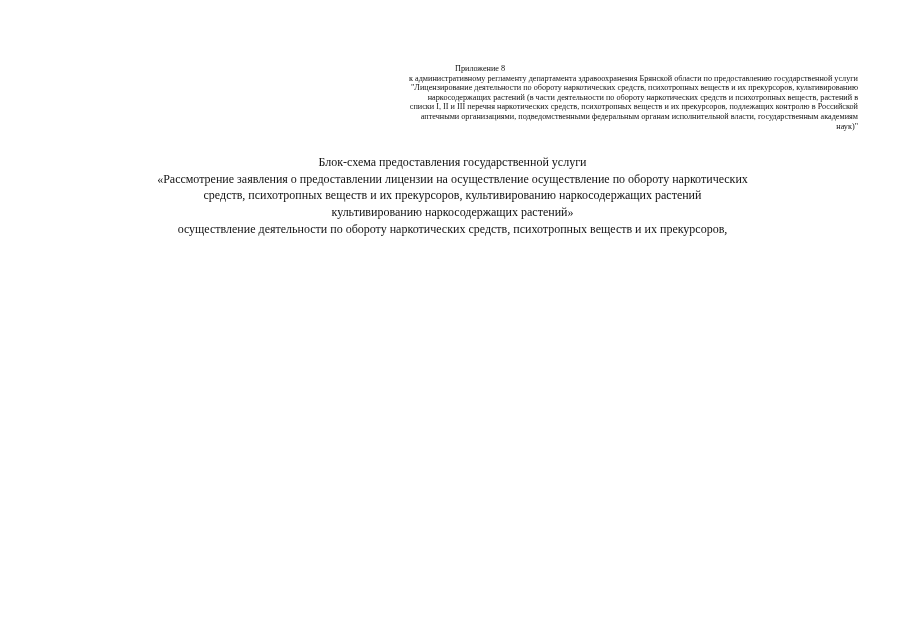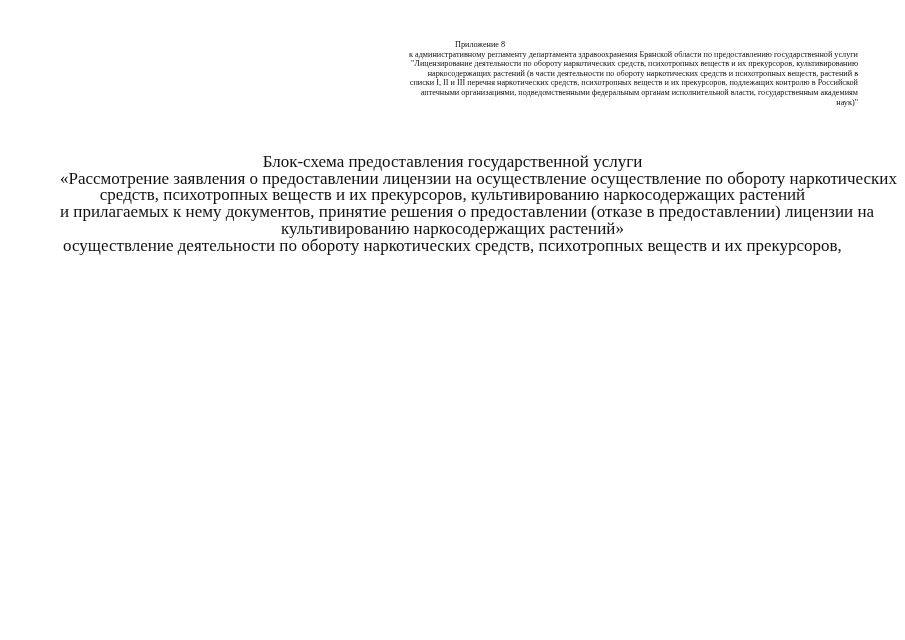"Приложение 8" .appendix { top: 40px -> 64px }
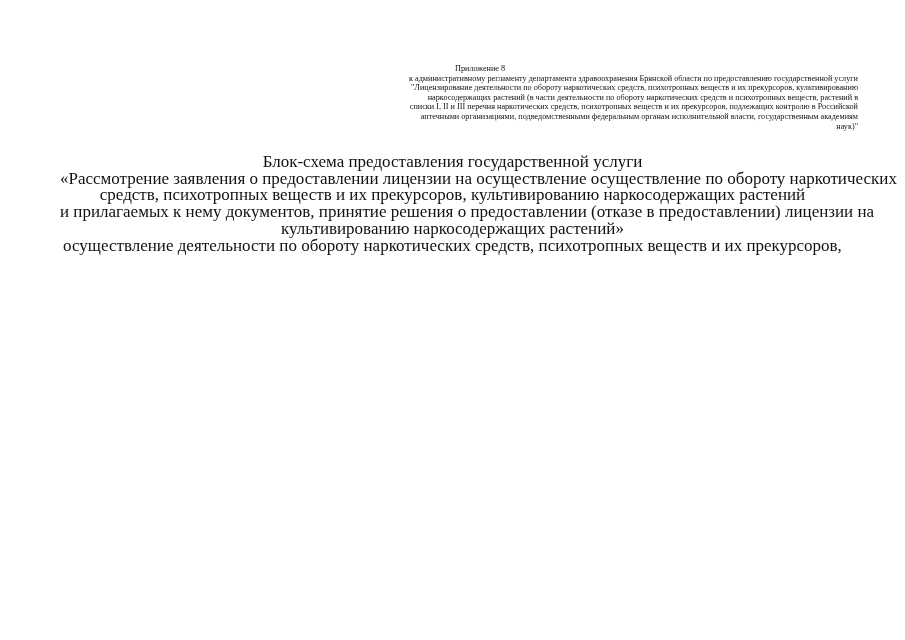"Блок-схема предоставления" .title { font-size: 17px -> 12px }
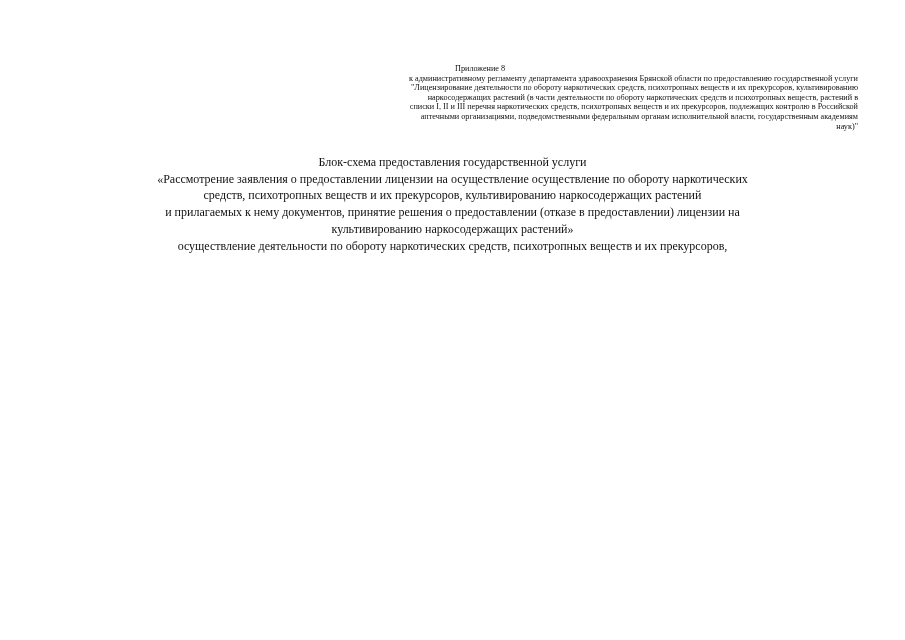"и прилагаемых к нему документов," div { html: <div>и прилагаемых к нему документов, принятие решения о предоставлении (отказе в предоставлении) лицензии на</div> -> none }
